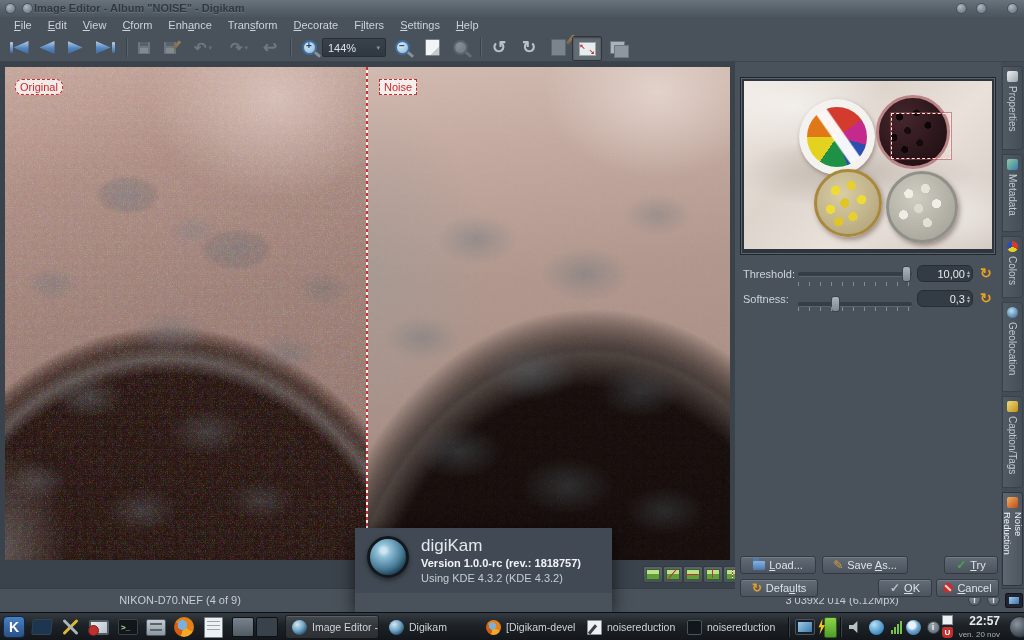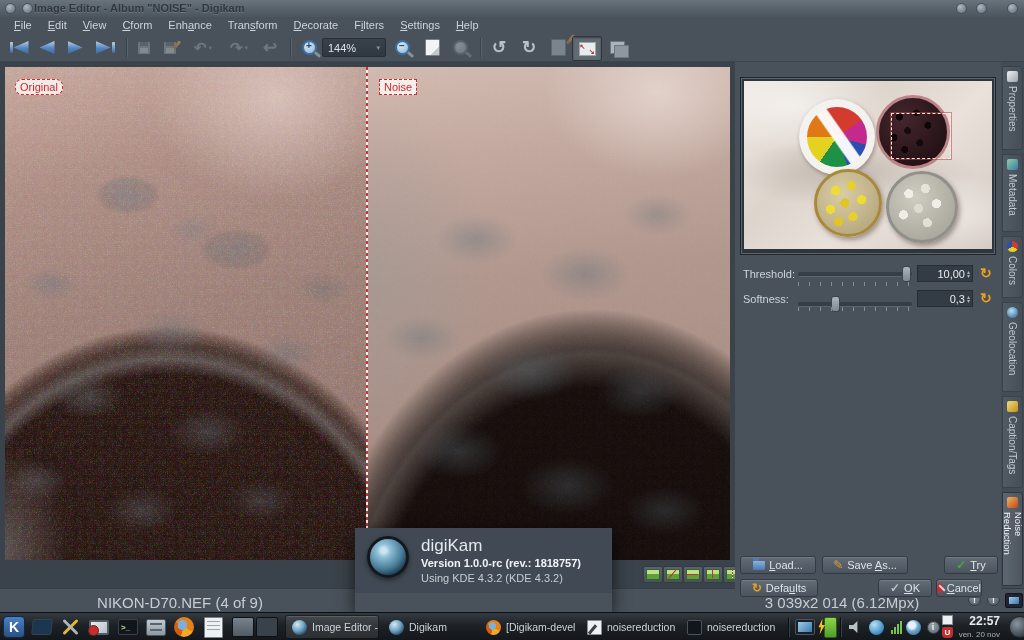"10,00" .spinbox { border-radius: 0 -> 6px }
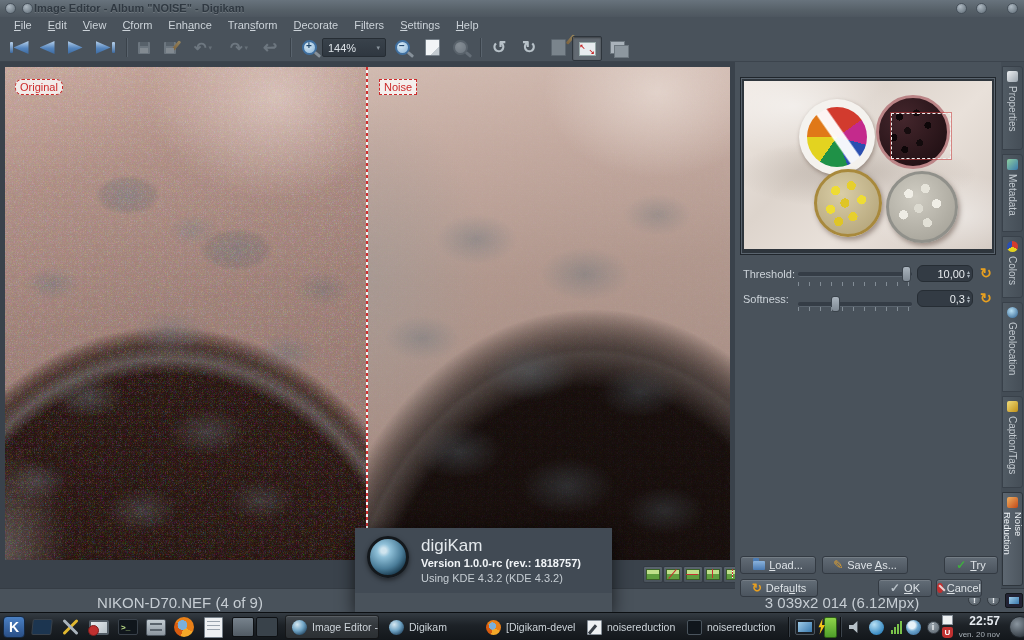"Cancel" div.abs { width: 46px -> 63px }
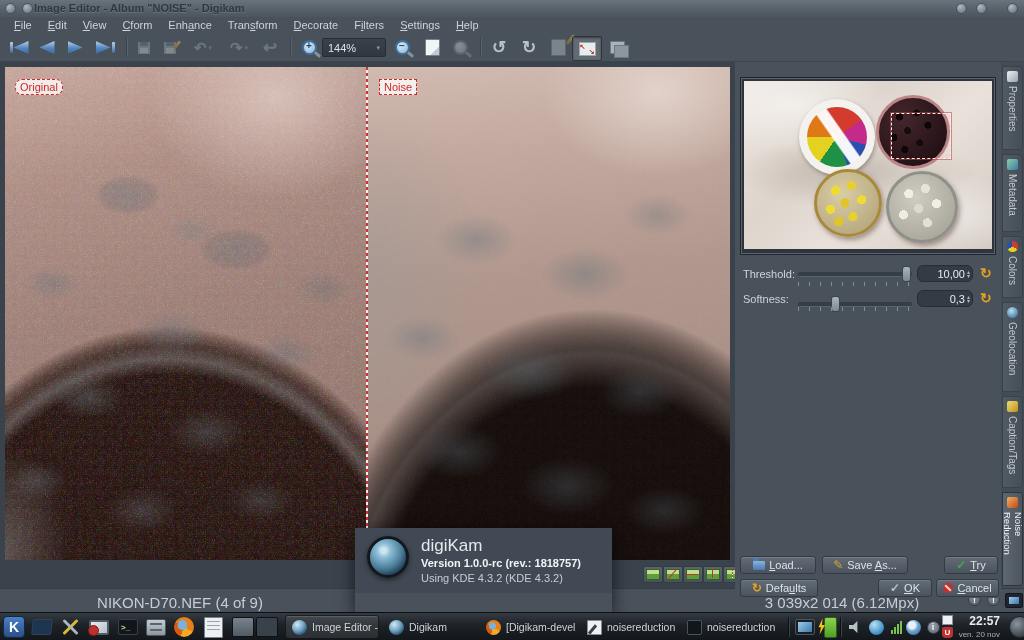"NIKON-D70.NEF (4 of 9)" .status-text { font-size: 15px -> 11px }
